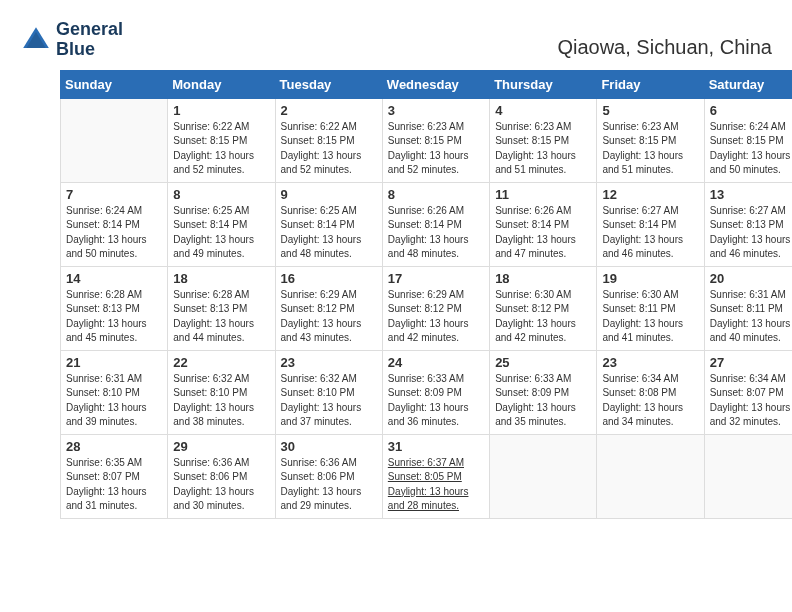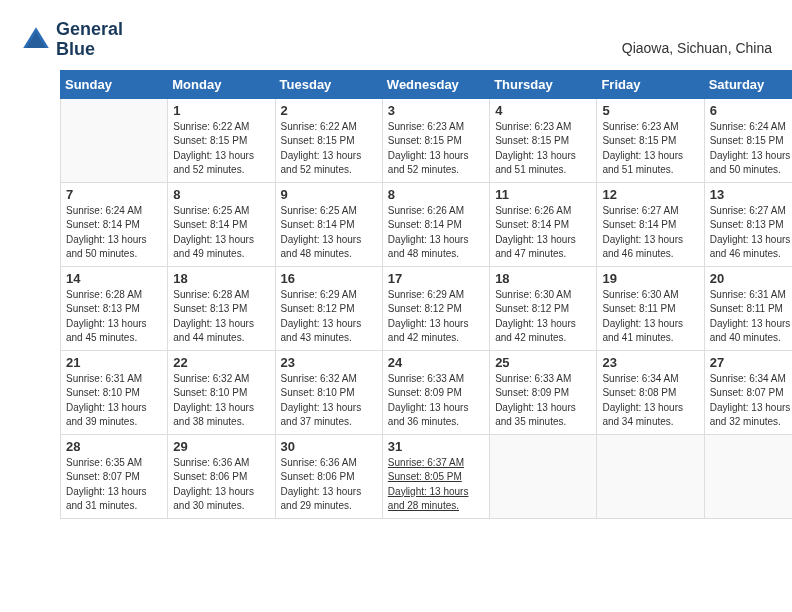"Qiaowa, Sichuan, China" .location { font-size: 14px -> 20px }
